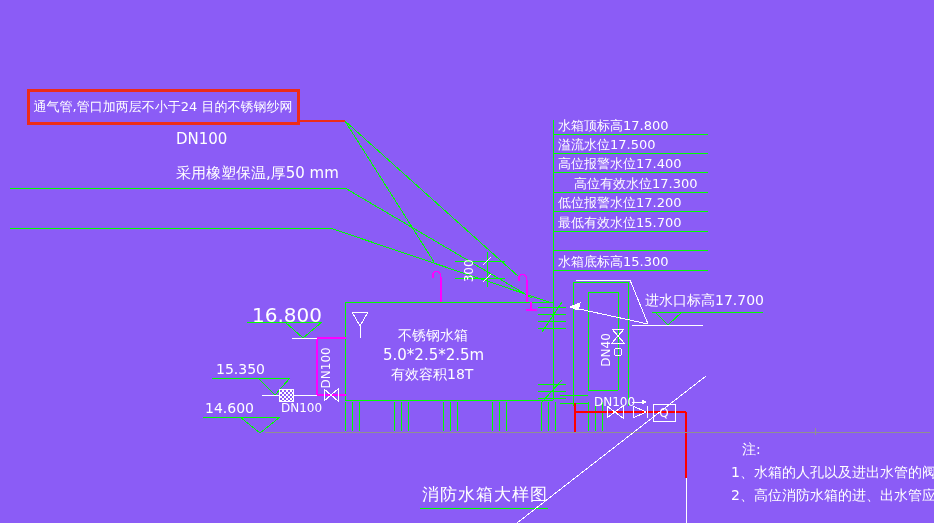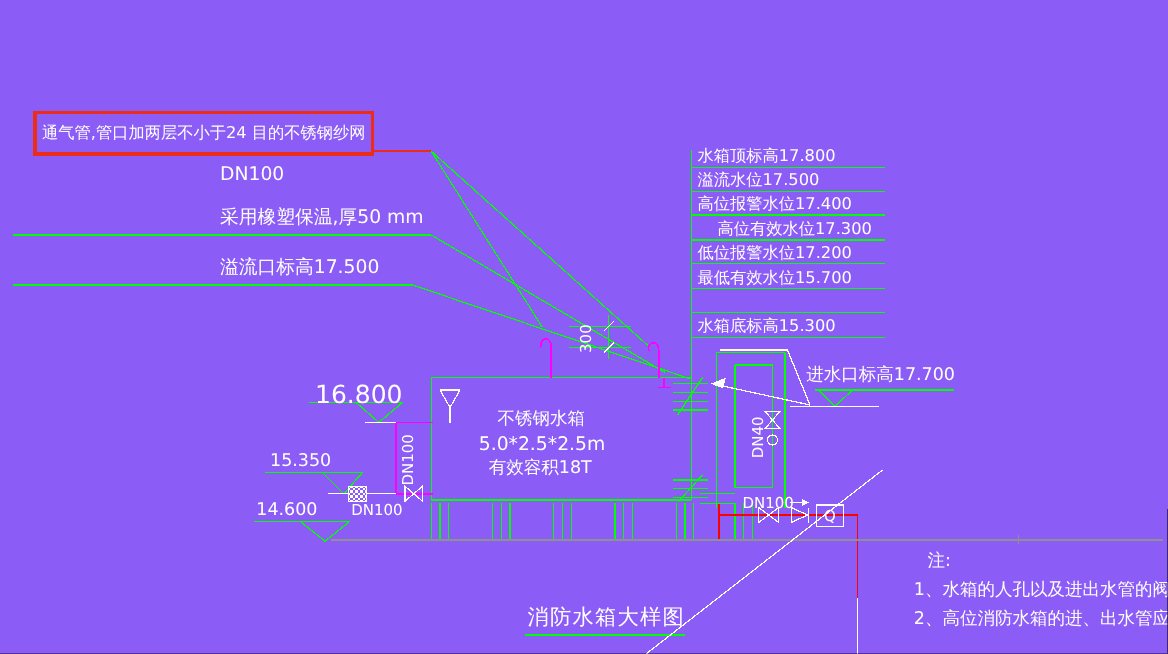"溢流口标高17.500" div.t { html: <div>溢流口标高17.500</div> -> none }
